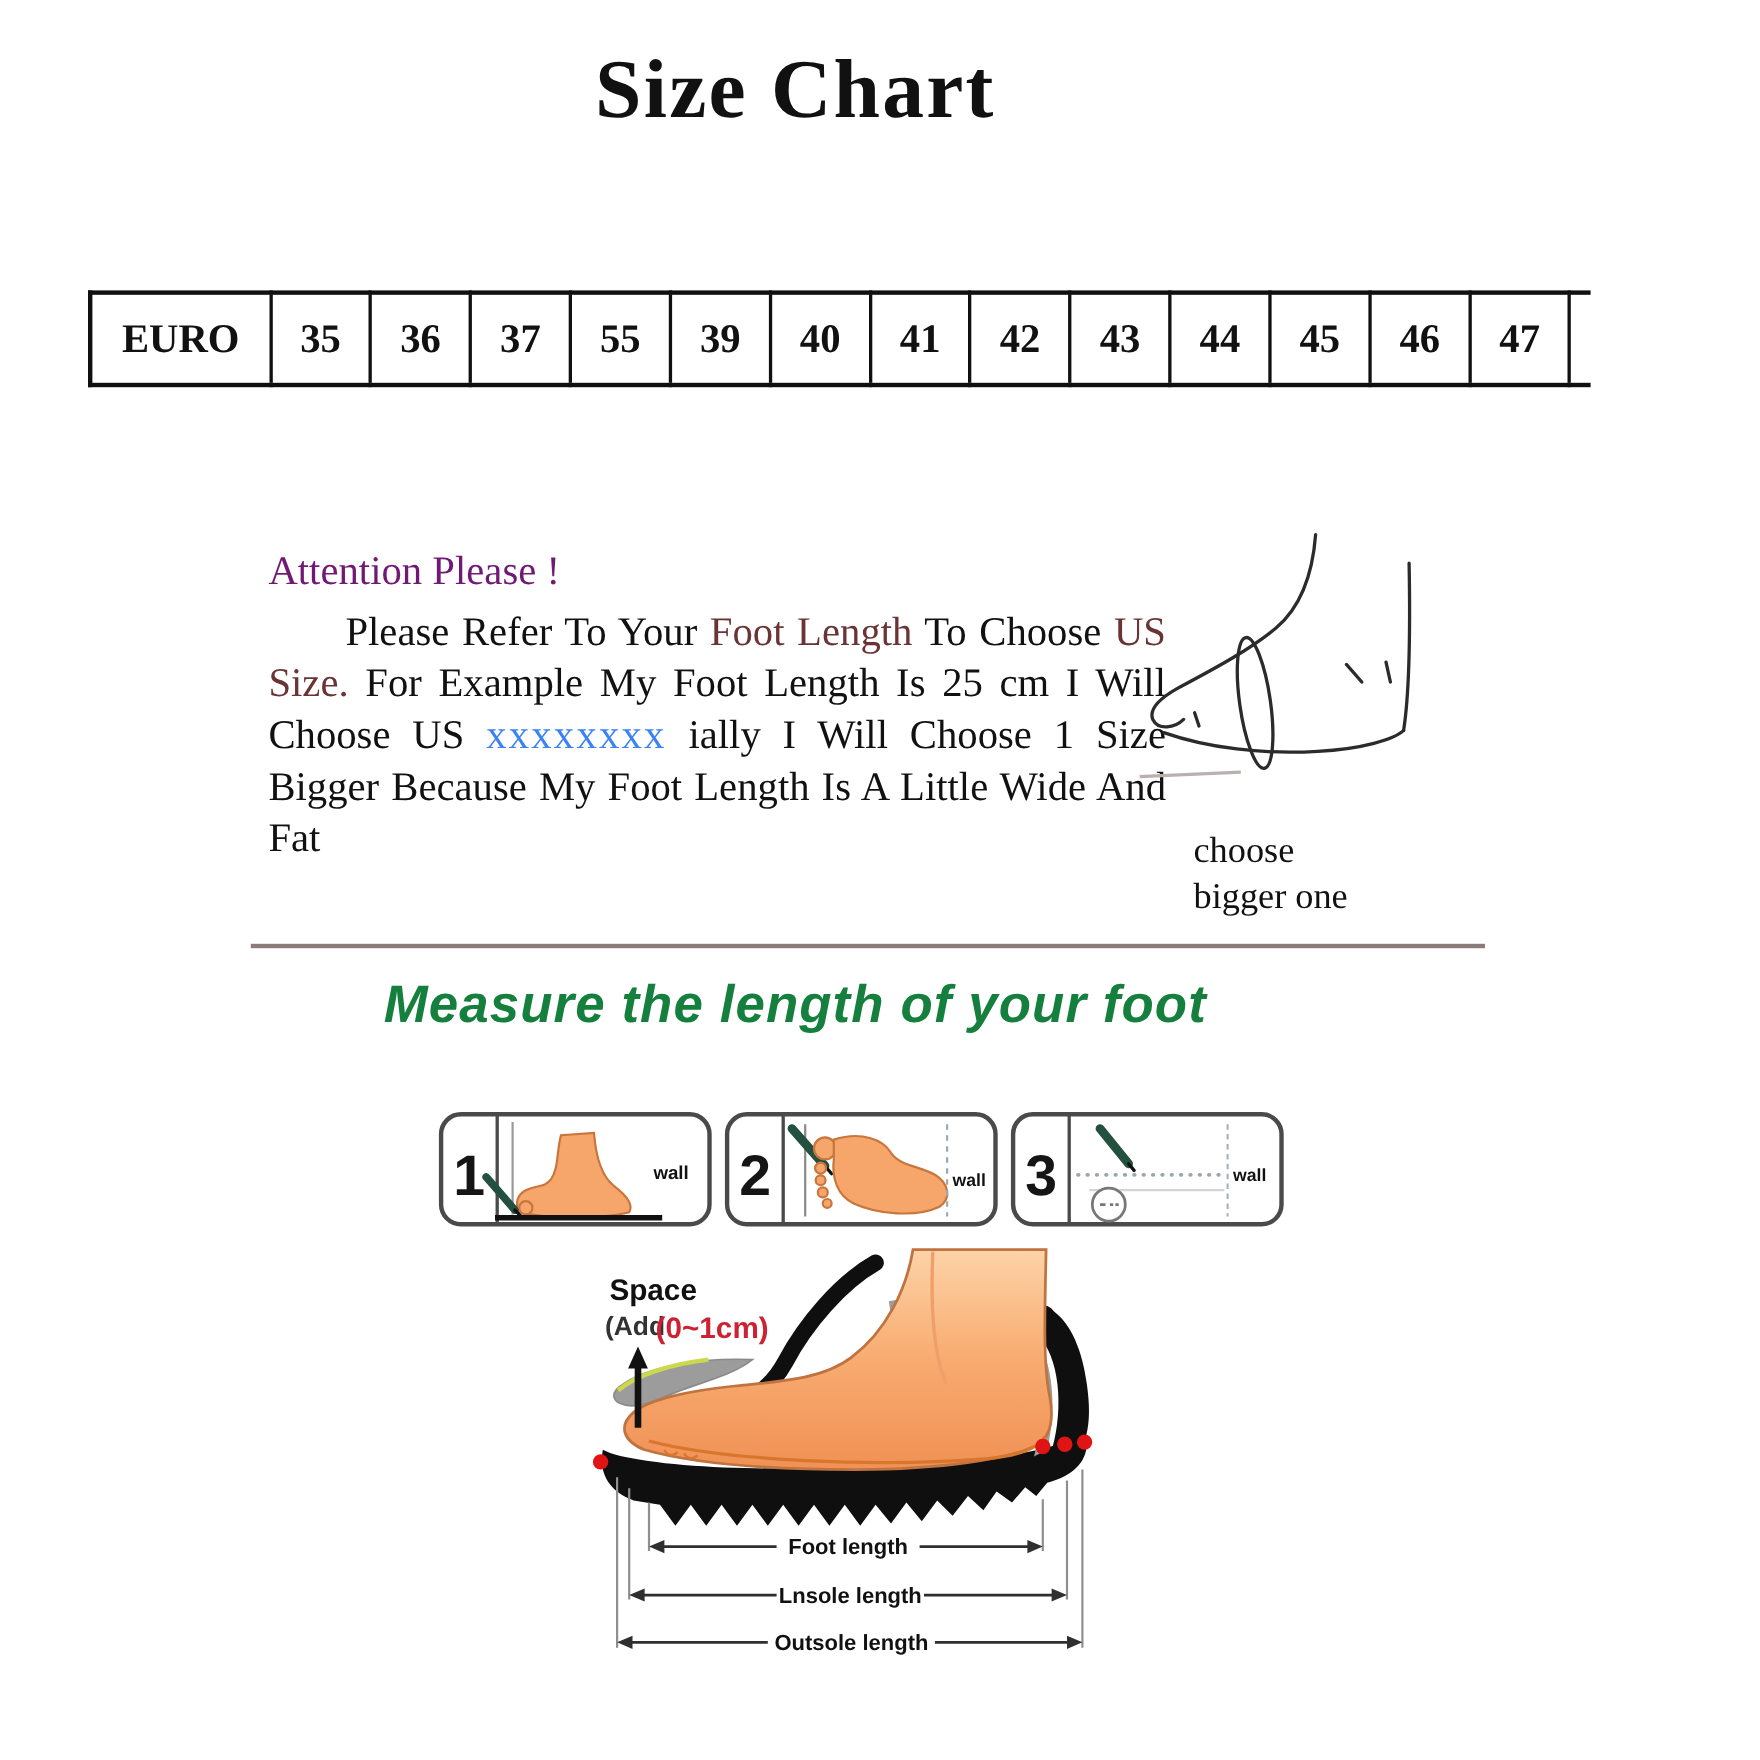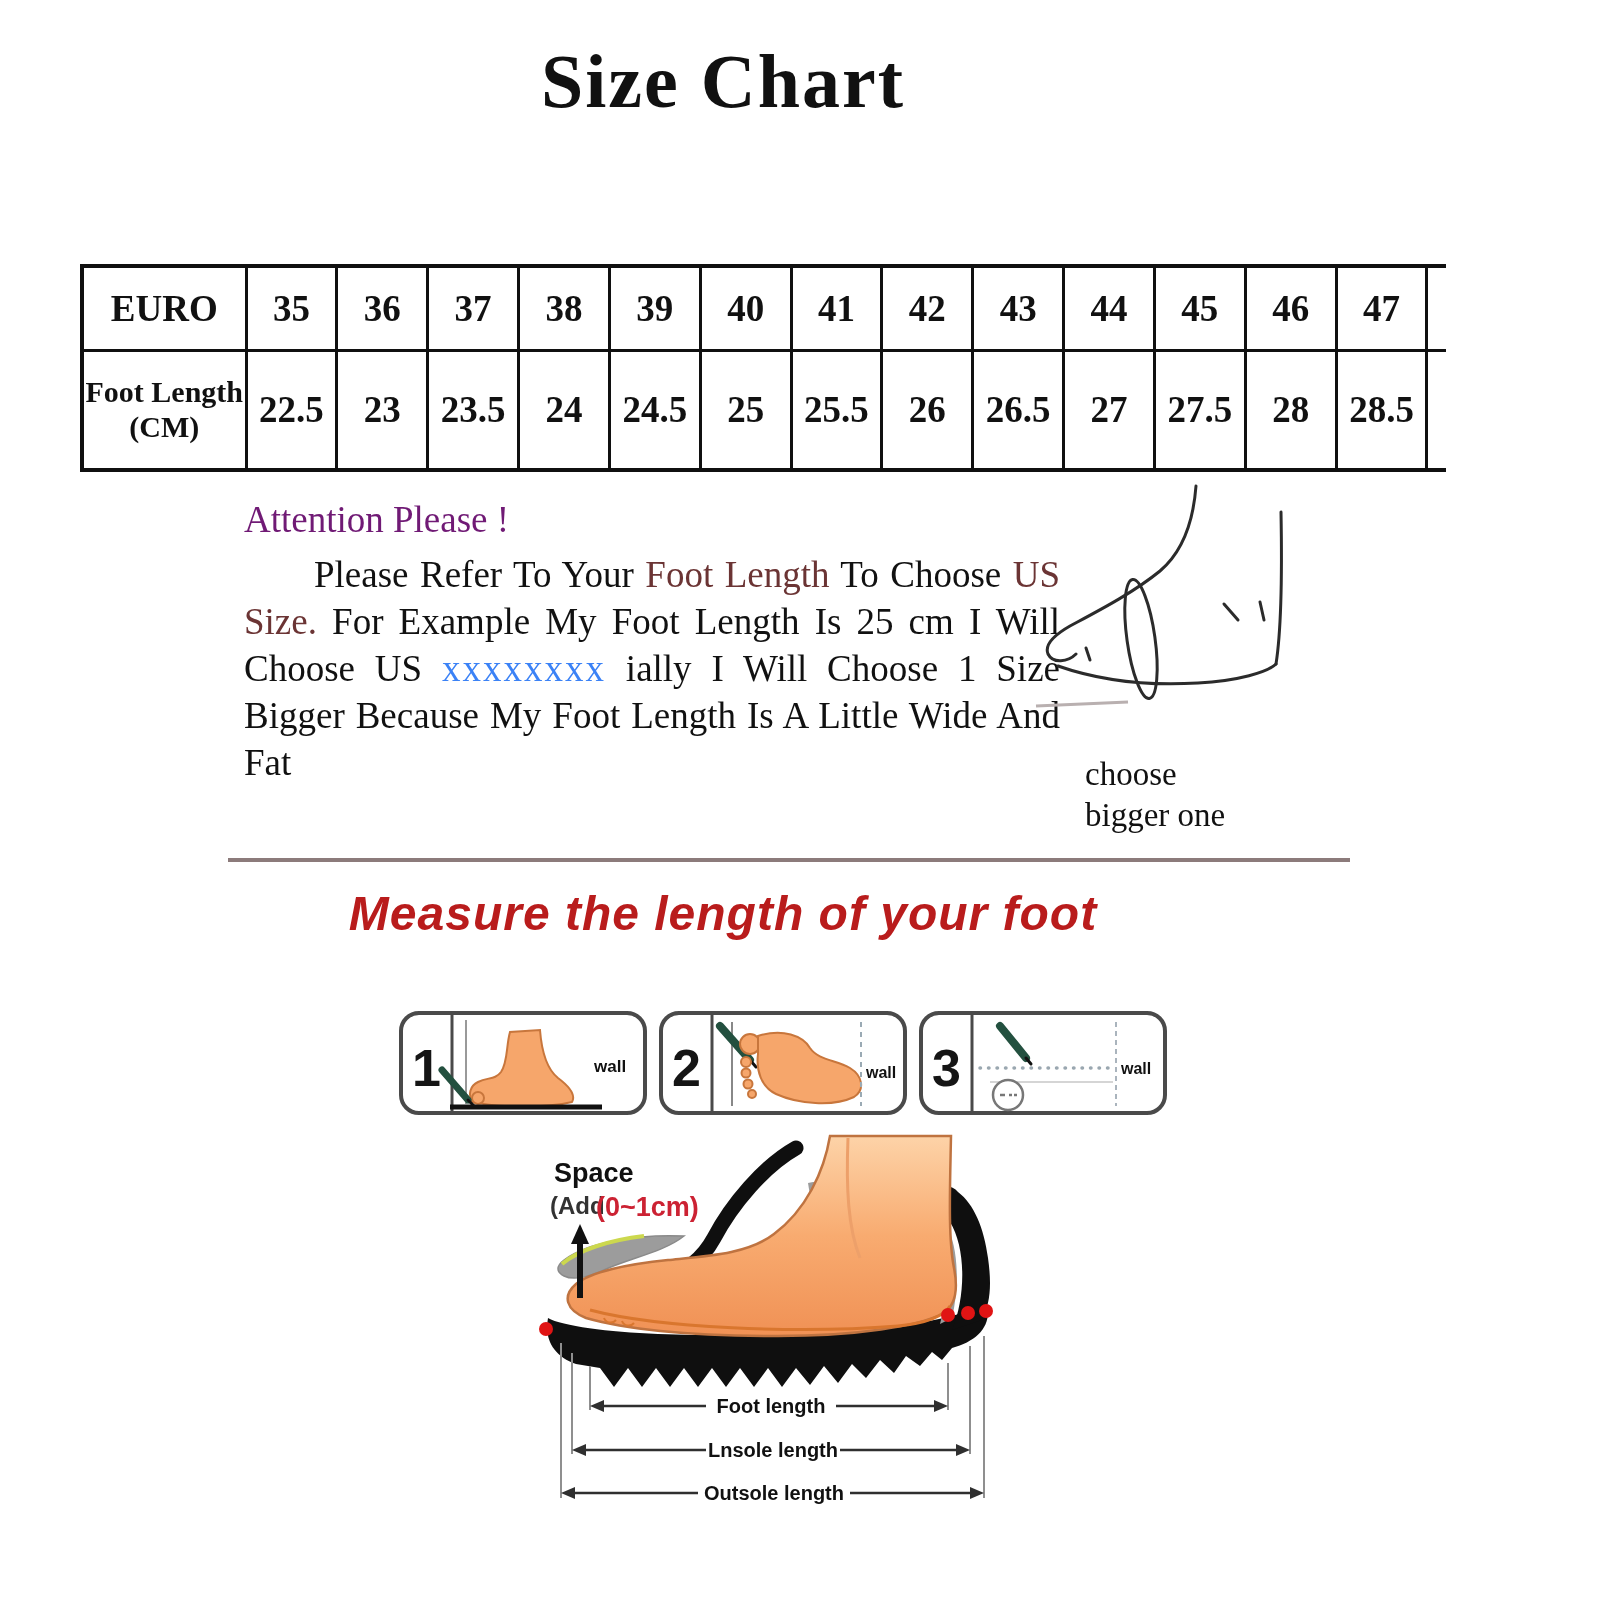"38" td { text: 38 -> 55 }
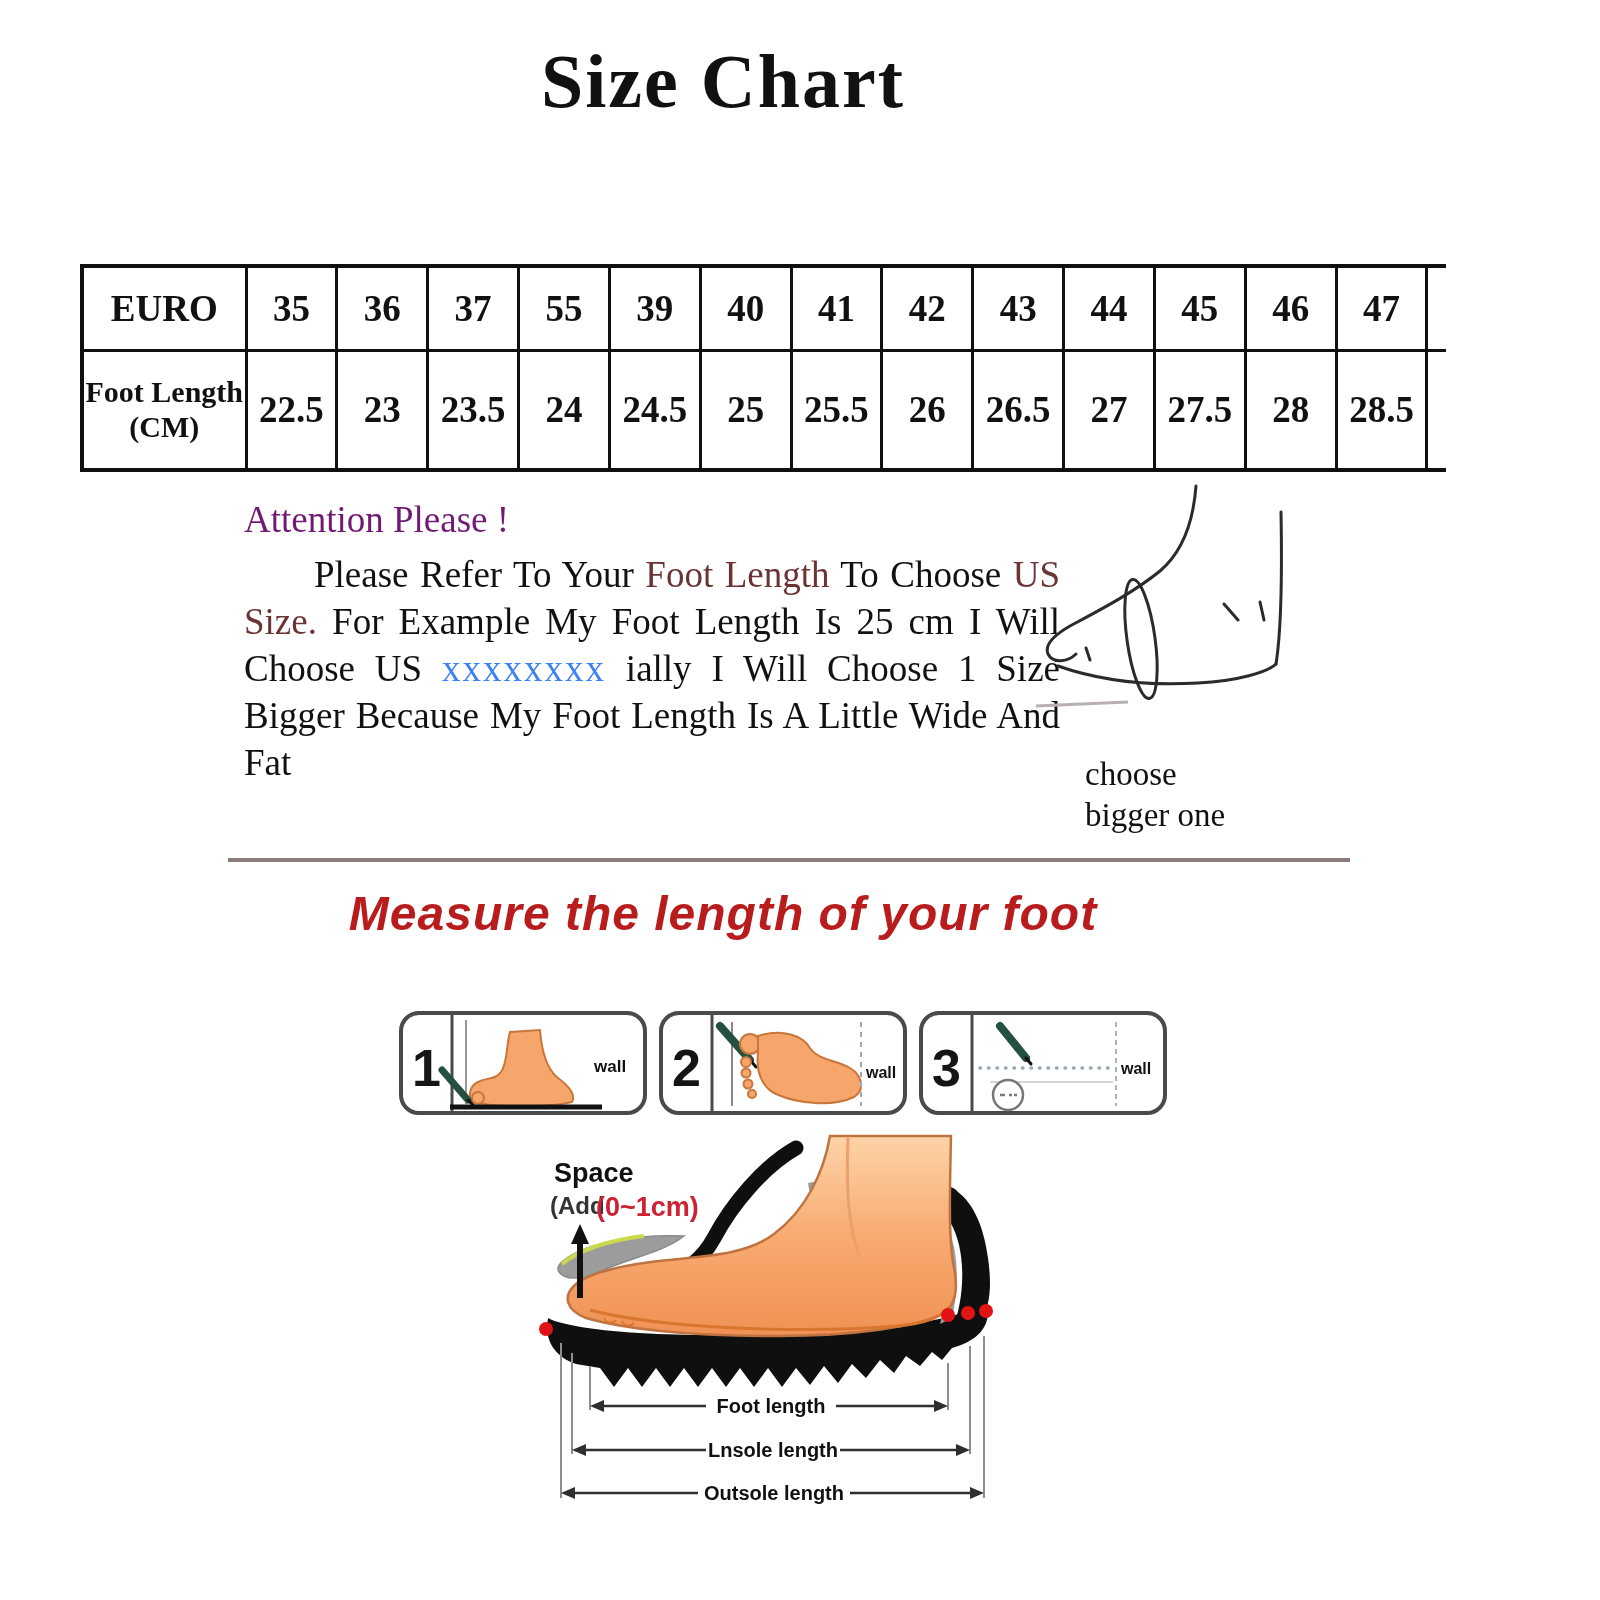"Foot Length (CM)" tr.r2 { html: <tr> <th>Foot Length (CM)</th> <td>22.5</td> <td>23</td> <td>23.5</td> <td>24</td> <td>24.5</td> <td>25</td> <td>25.5</td> <td>26</td> <td>26.5</td> <td>27</td> <td>27.5</td> <td>28</td> <td>28.5</td> <td>29</td> </tr> -> none }
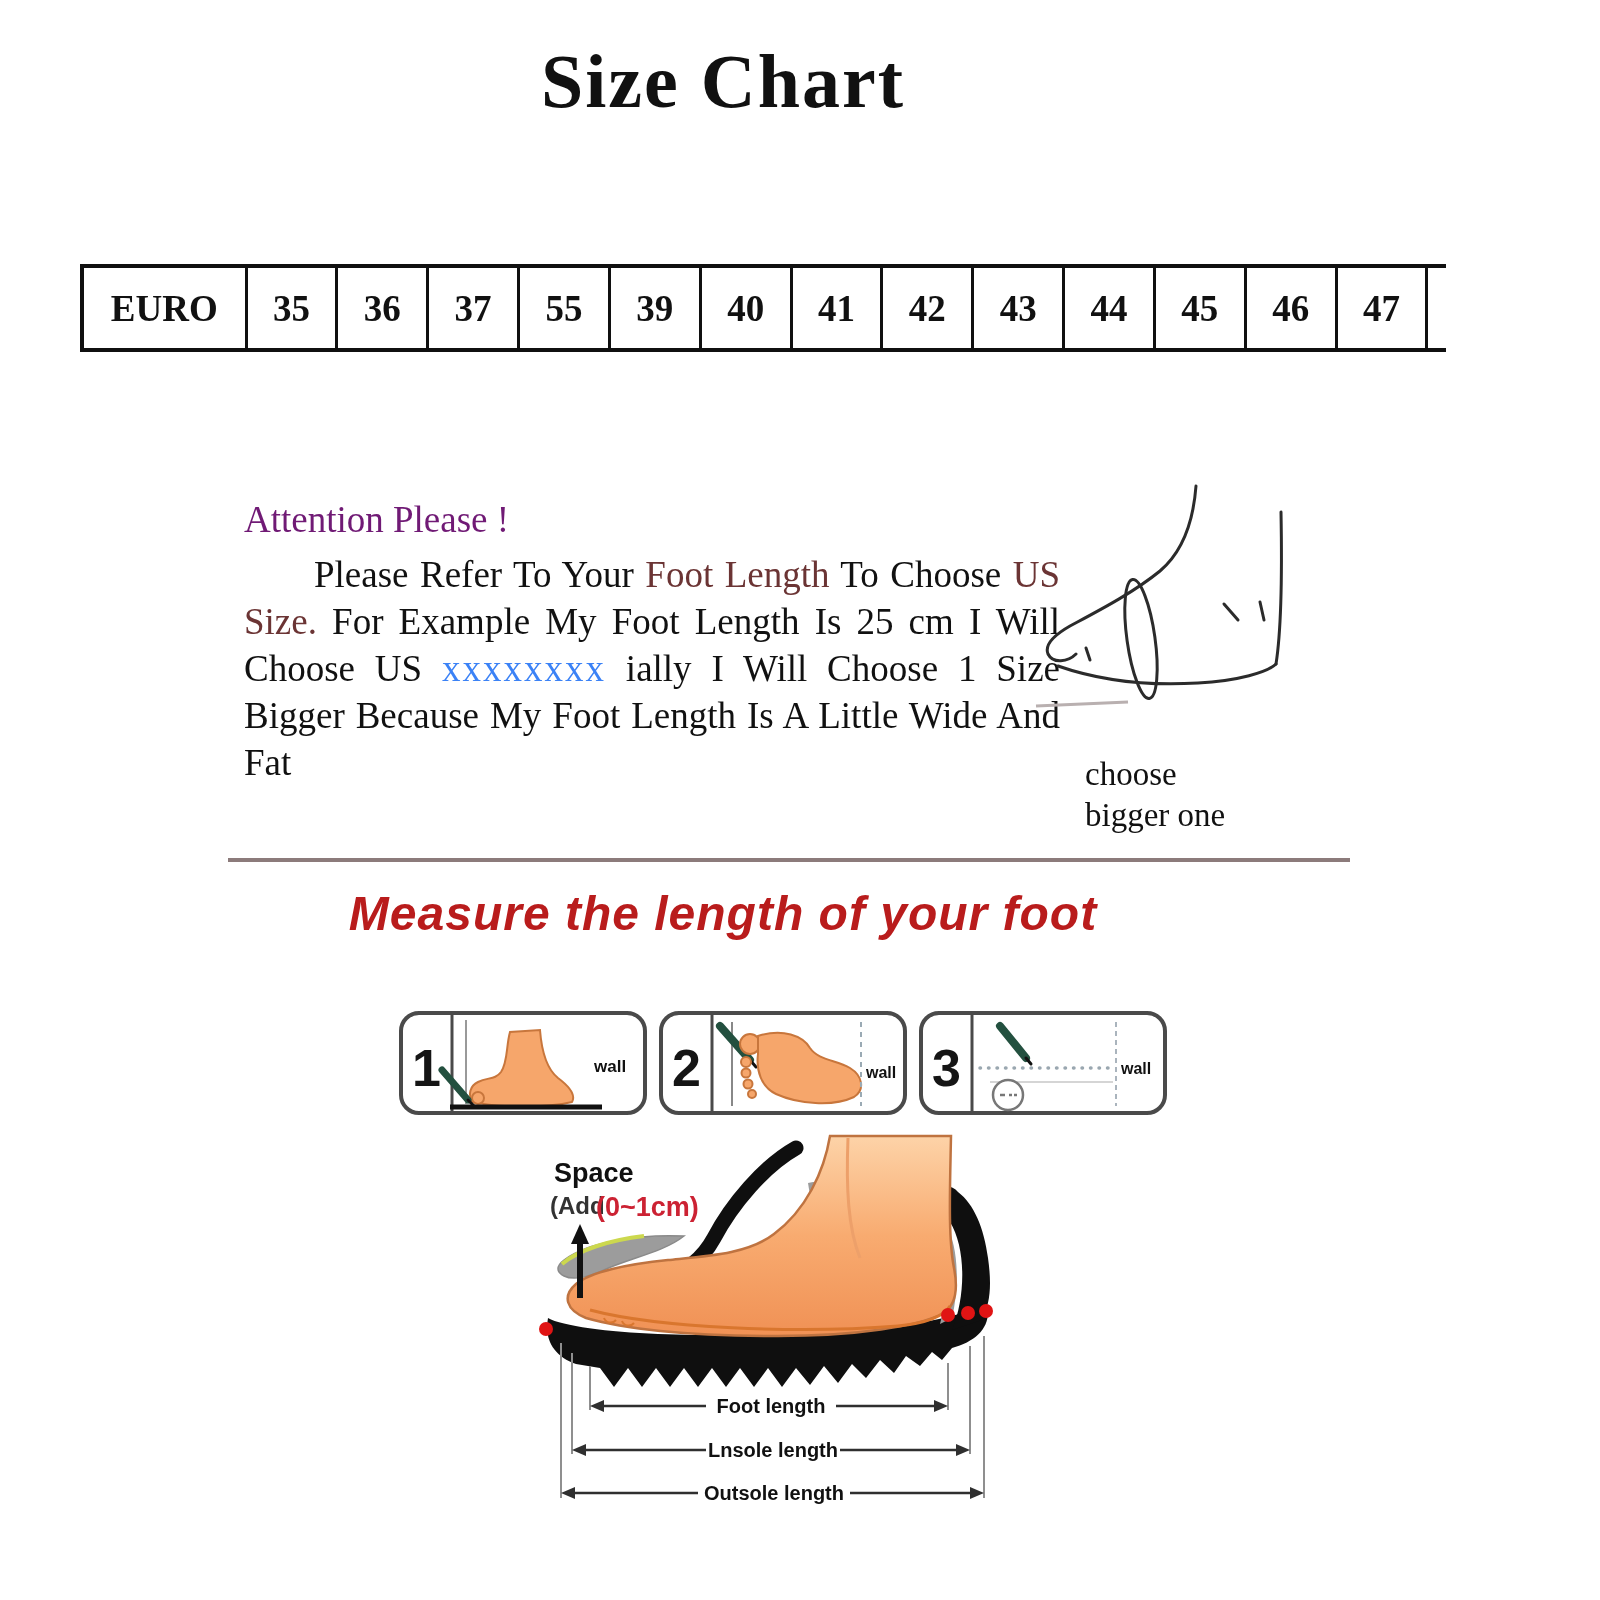"Measure the length of your" .measure-heading { color: #b91c1c -> #15803d }
